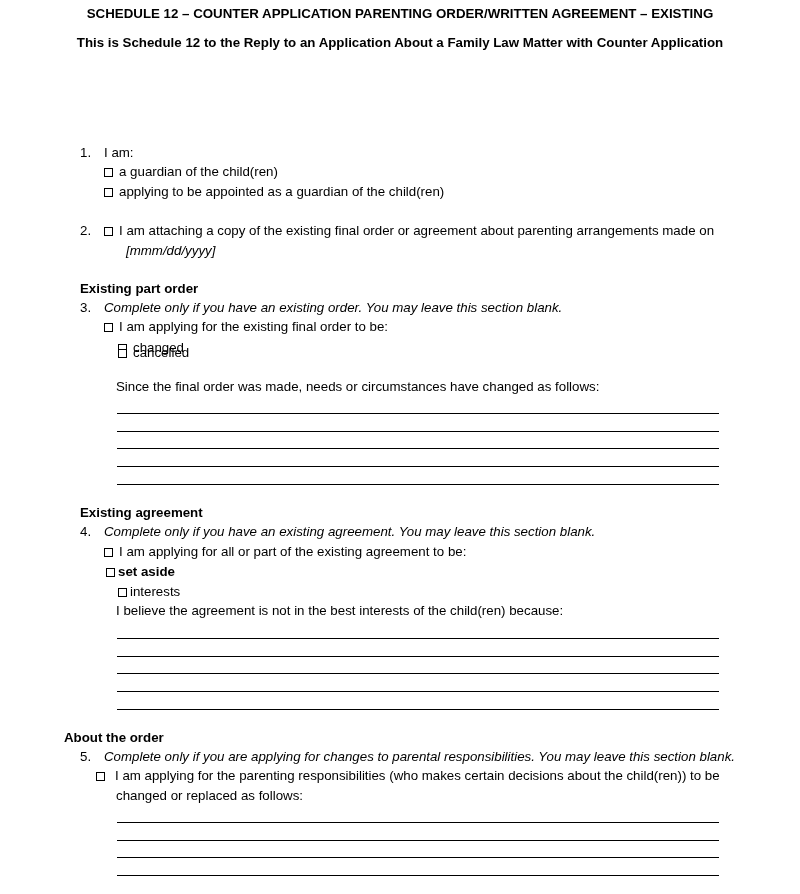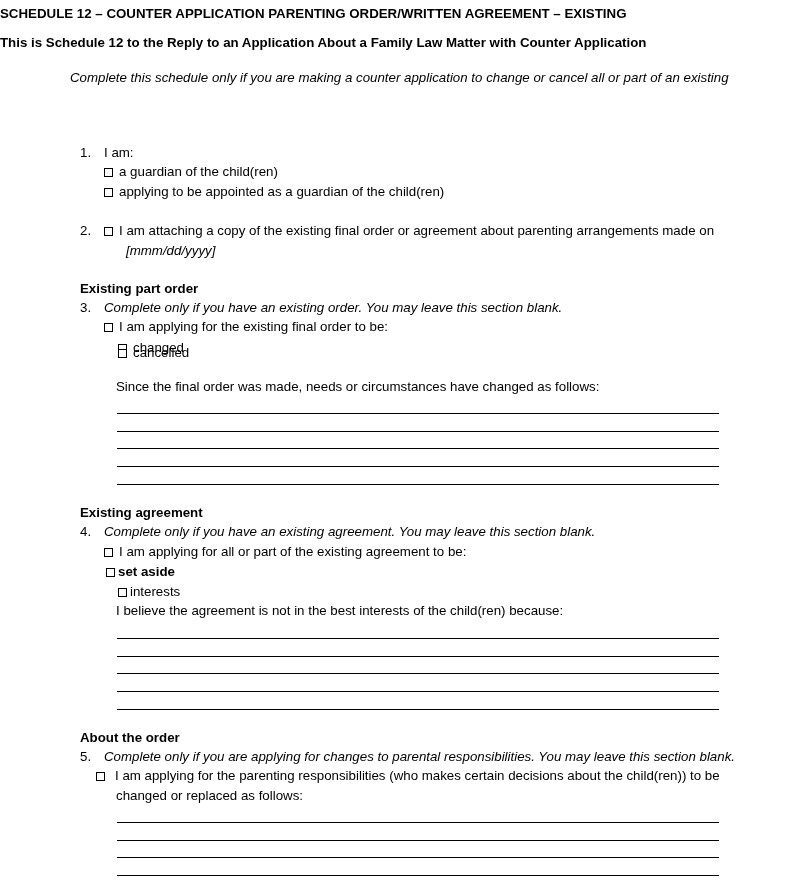"SCHEDULE 12 – COUNTER APPLICATION" .title { text-align: left -> center }
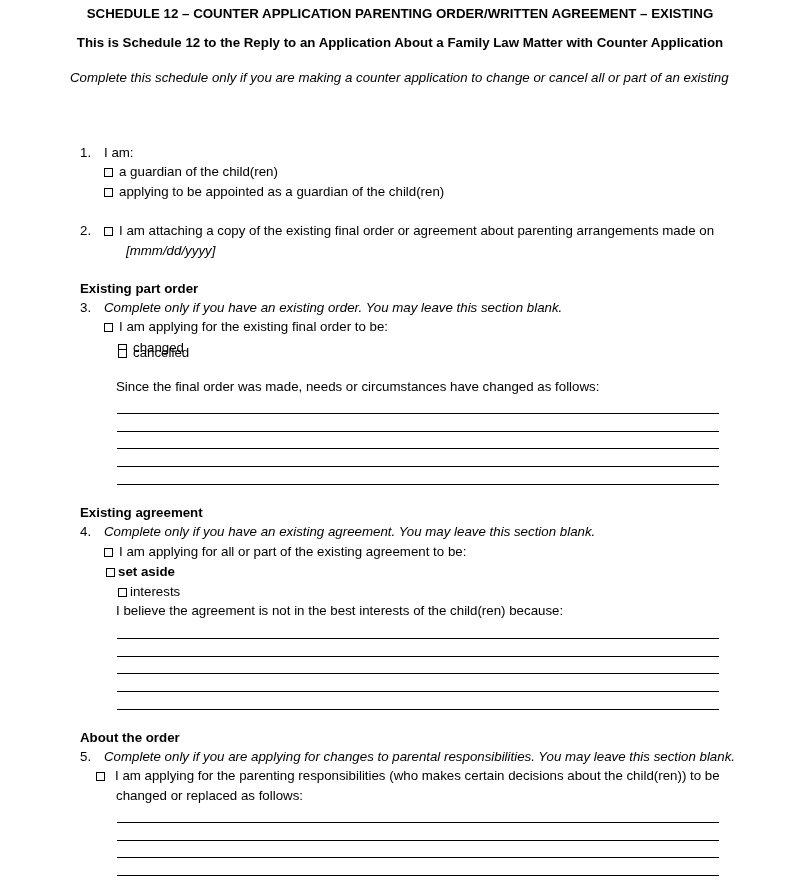"Complete this schedule only if" div { html: <div>Complete this schedule only if you are making a counter application to change or cancel all or part of an existing</div> -> none }
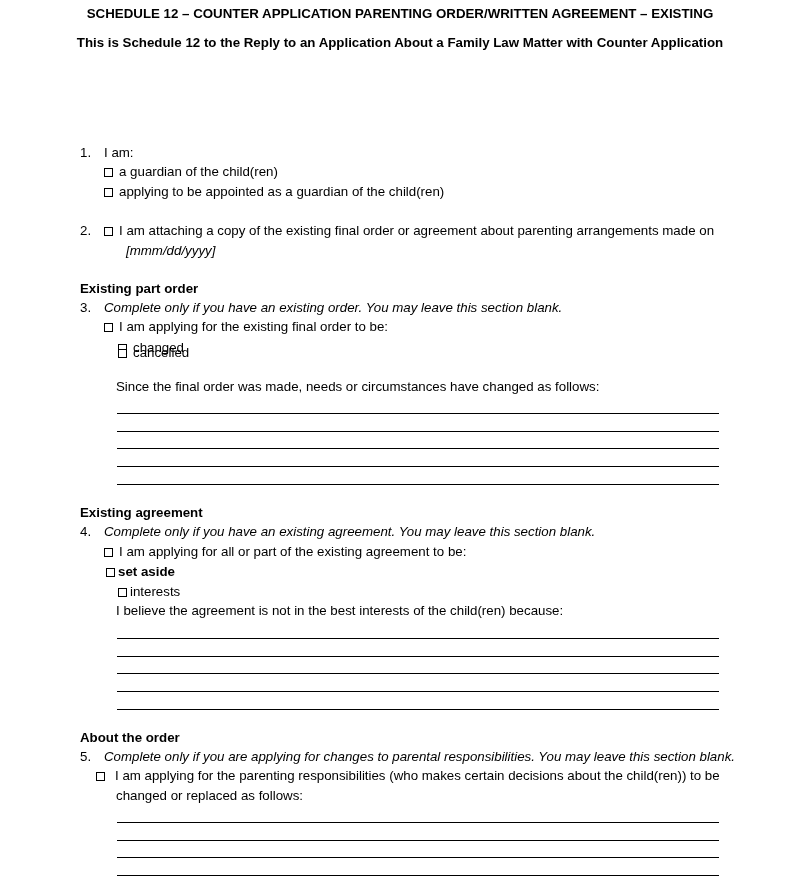"About the order" div.abs { left: 80px -> 64px }
